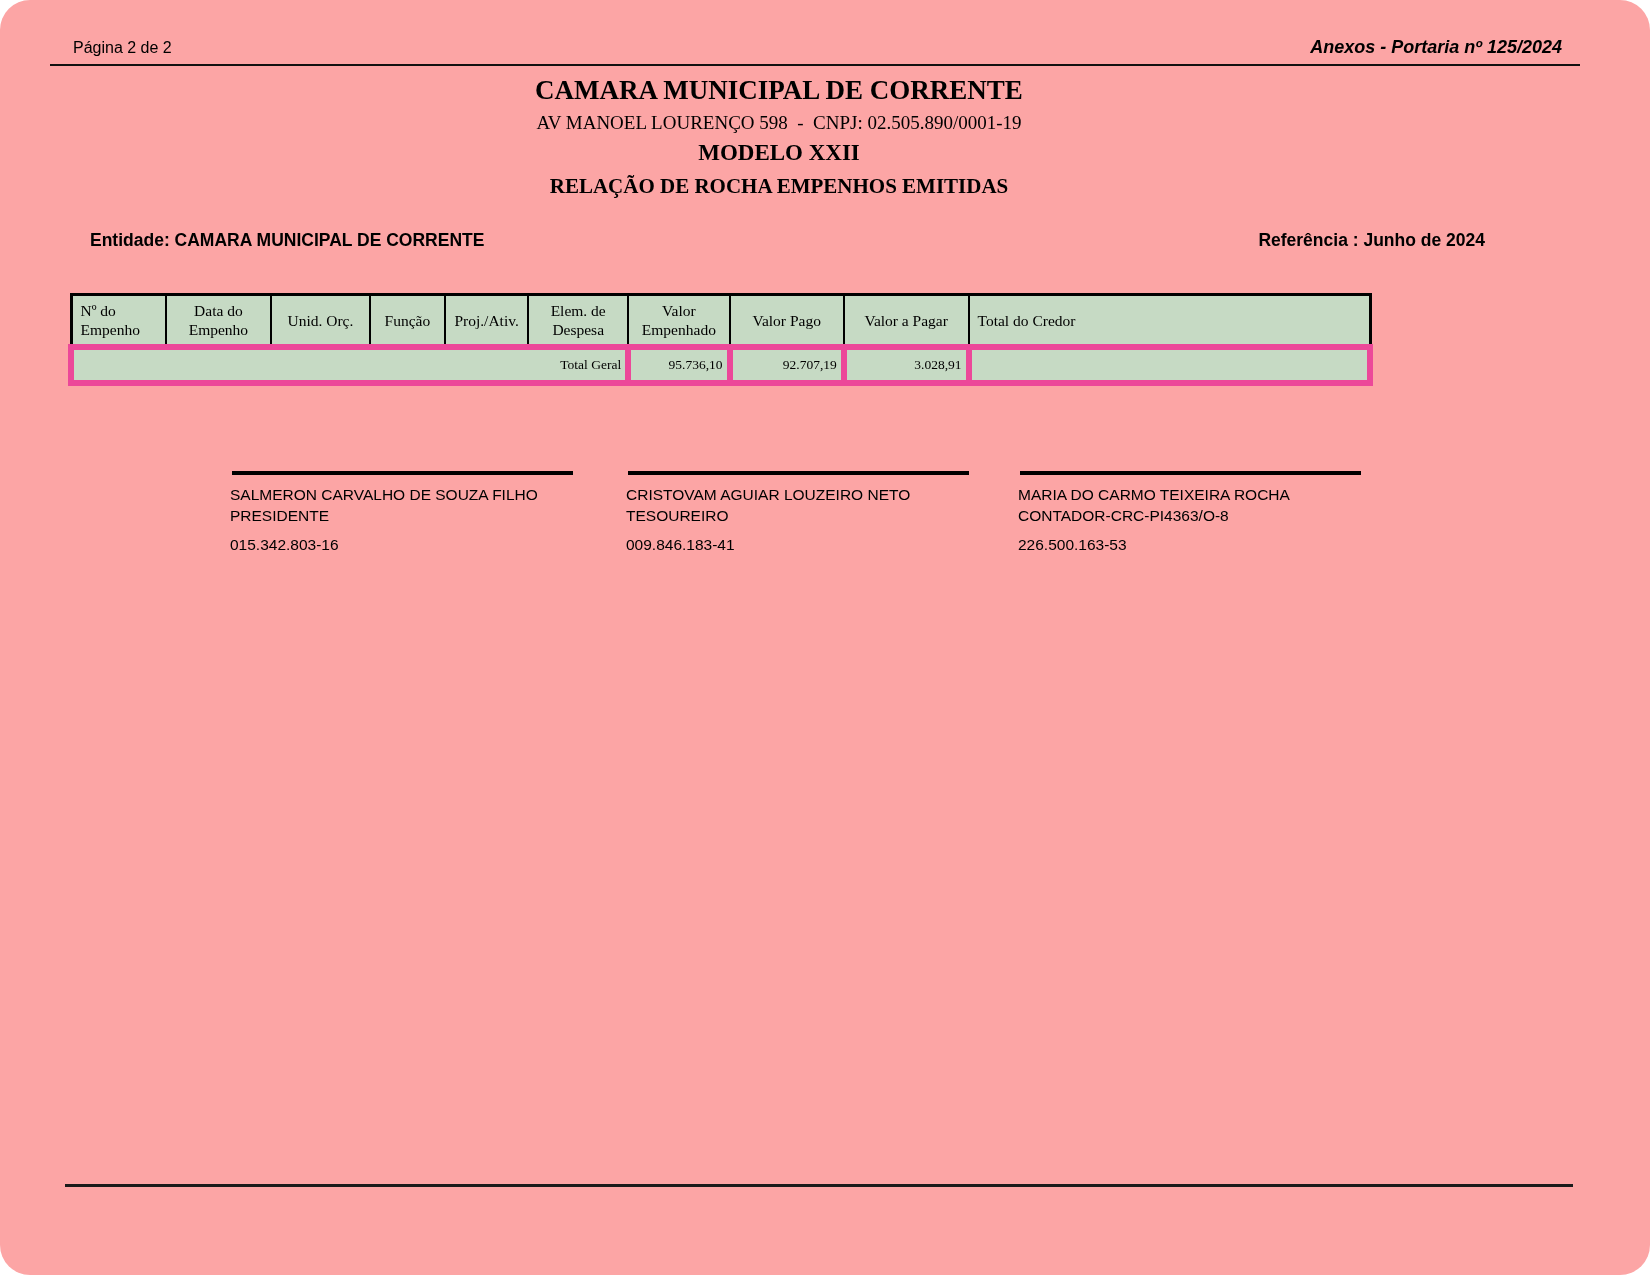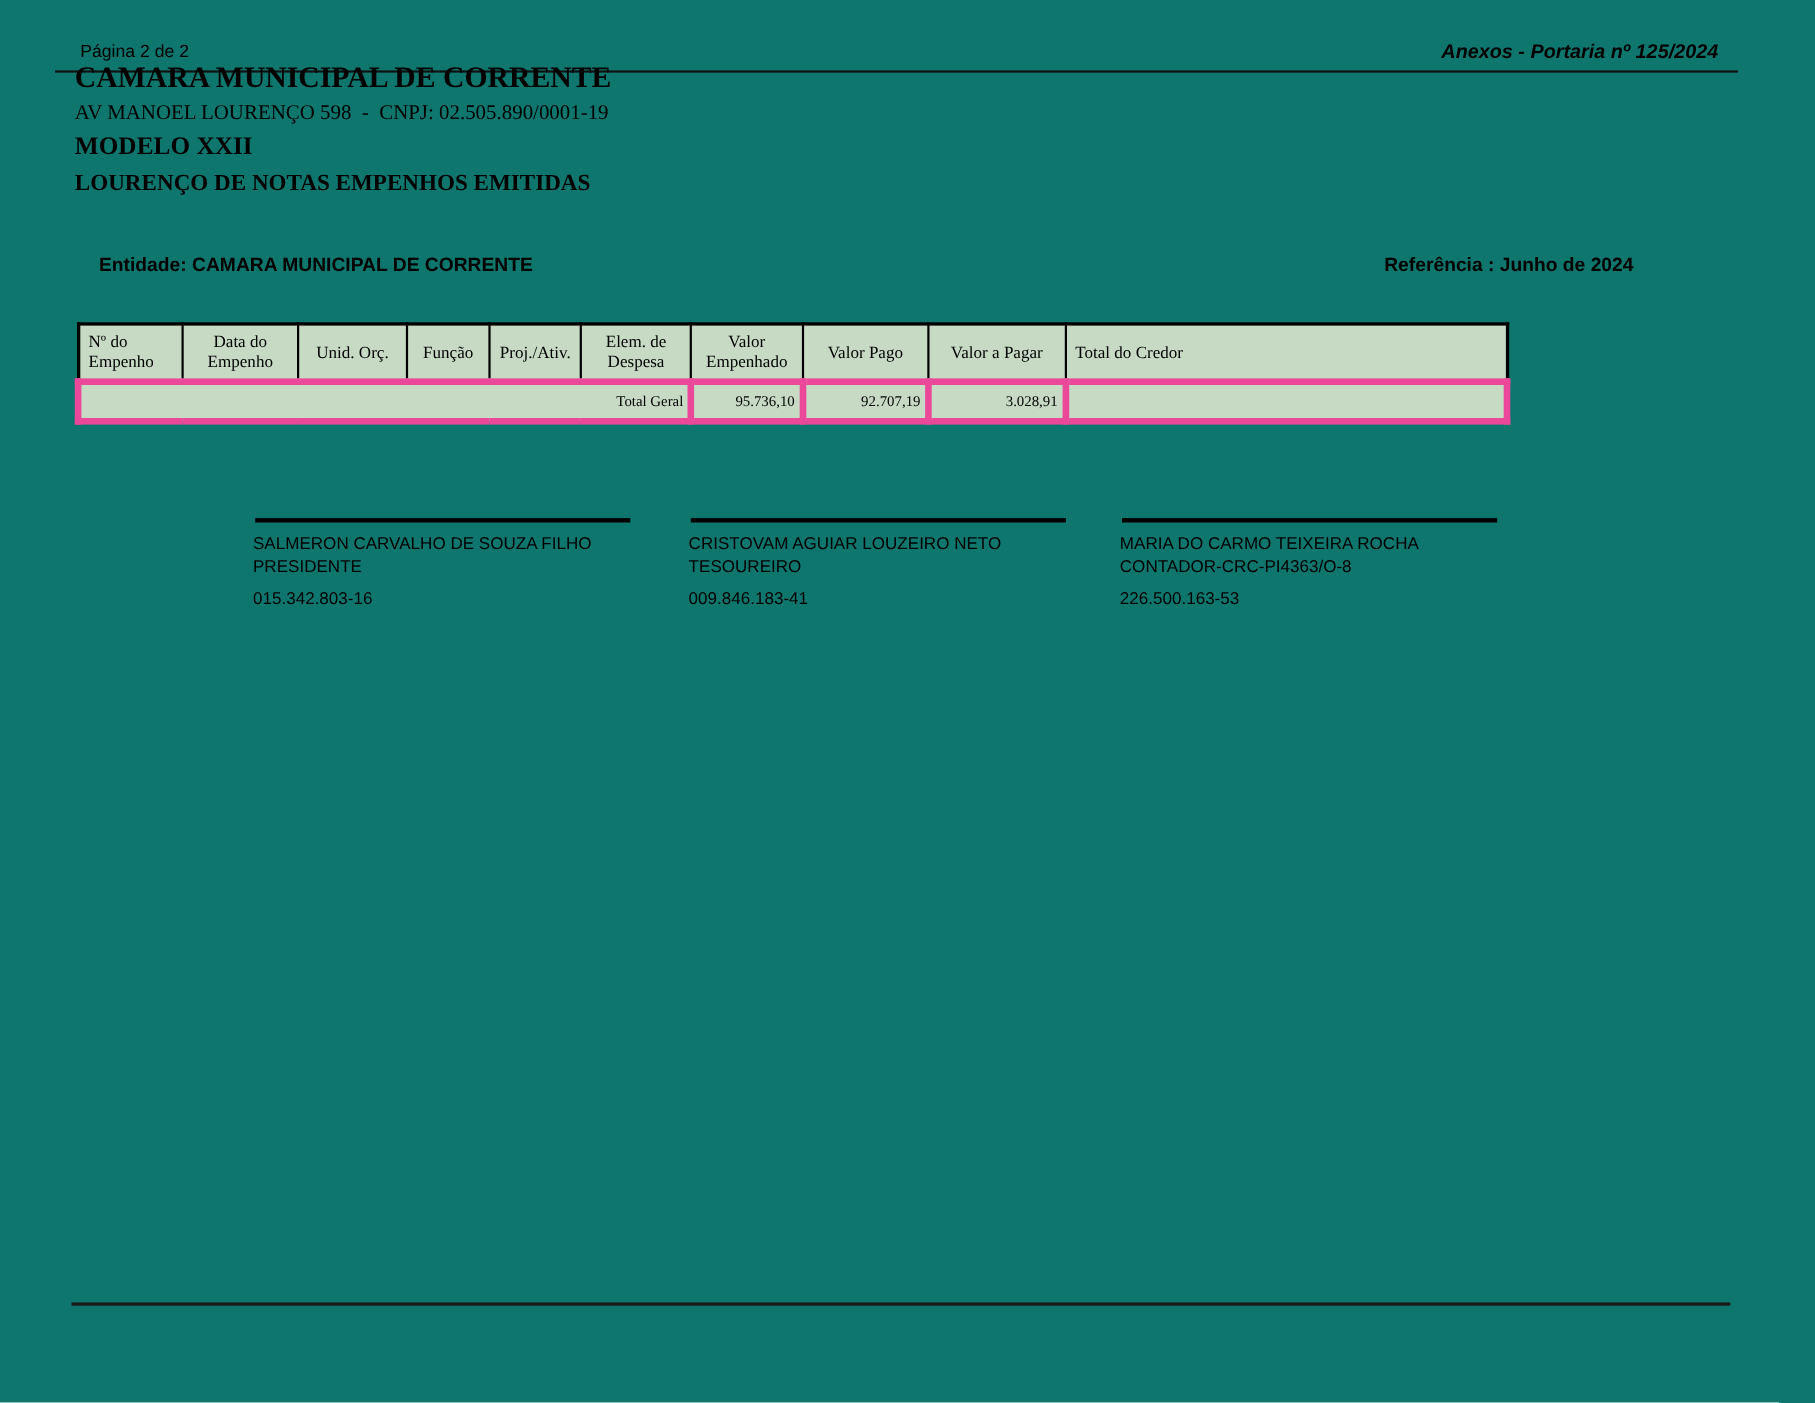"Página 2 de 2" .page { background: #0f766e -> #fca5a5; border-radius: none -> 30px }
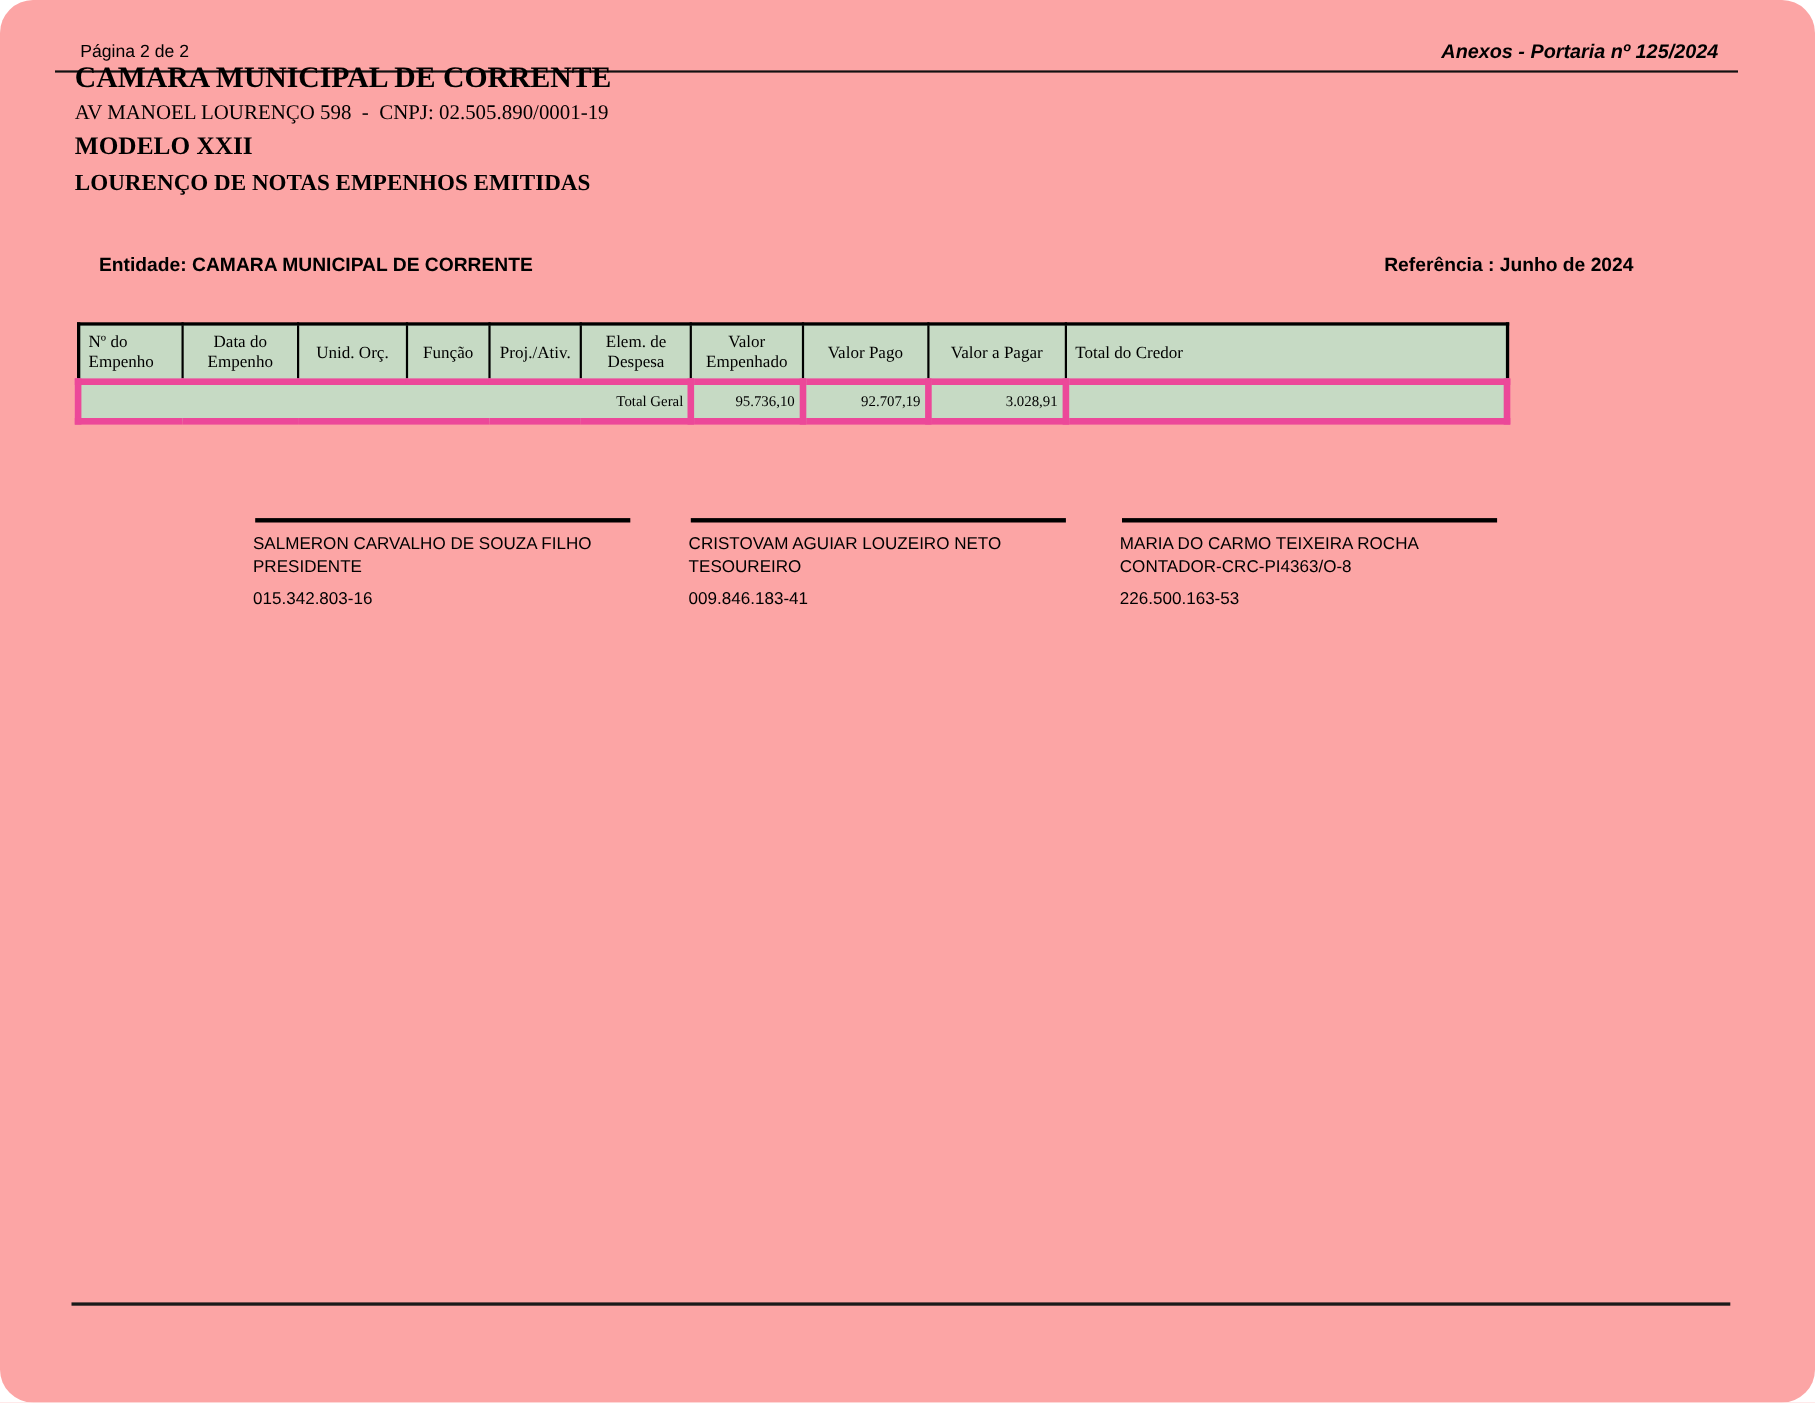"CAMARA MUNICIPAL DE CORRENTE" .title-block { text-align: left -> center; top: 56px -> 76px }
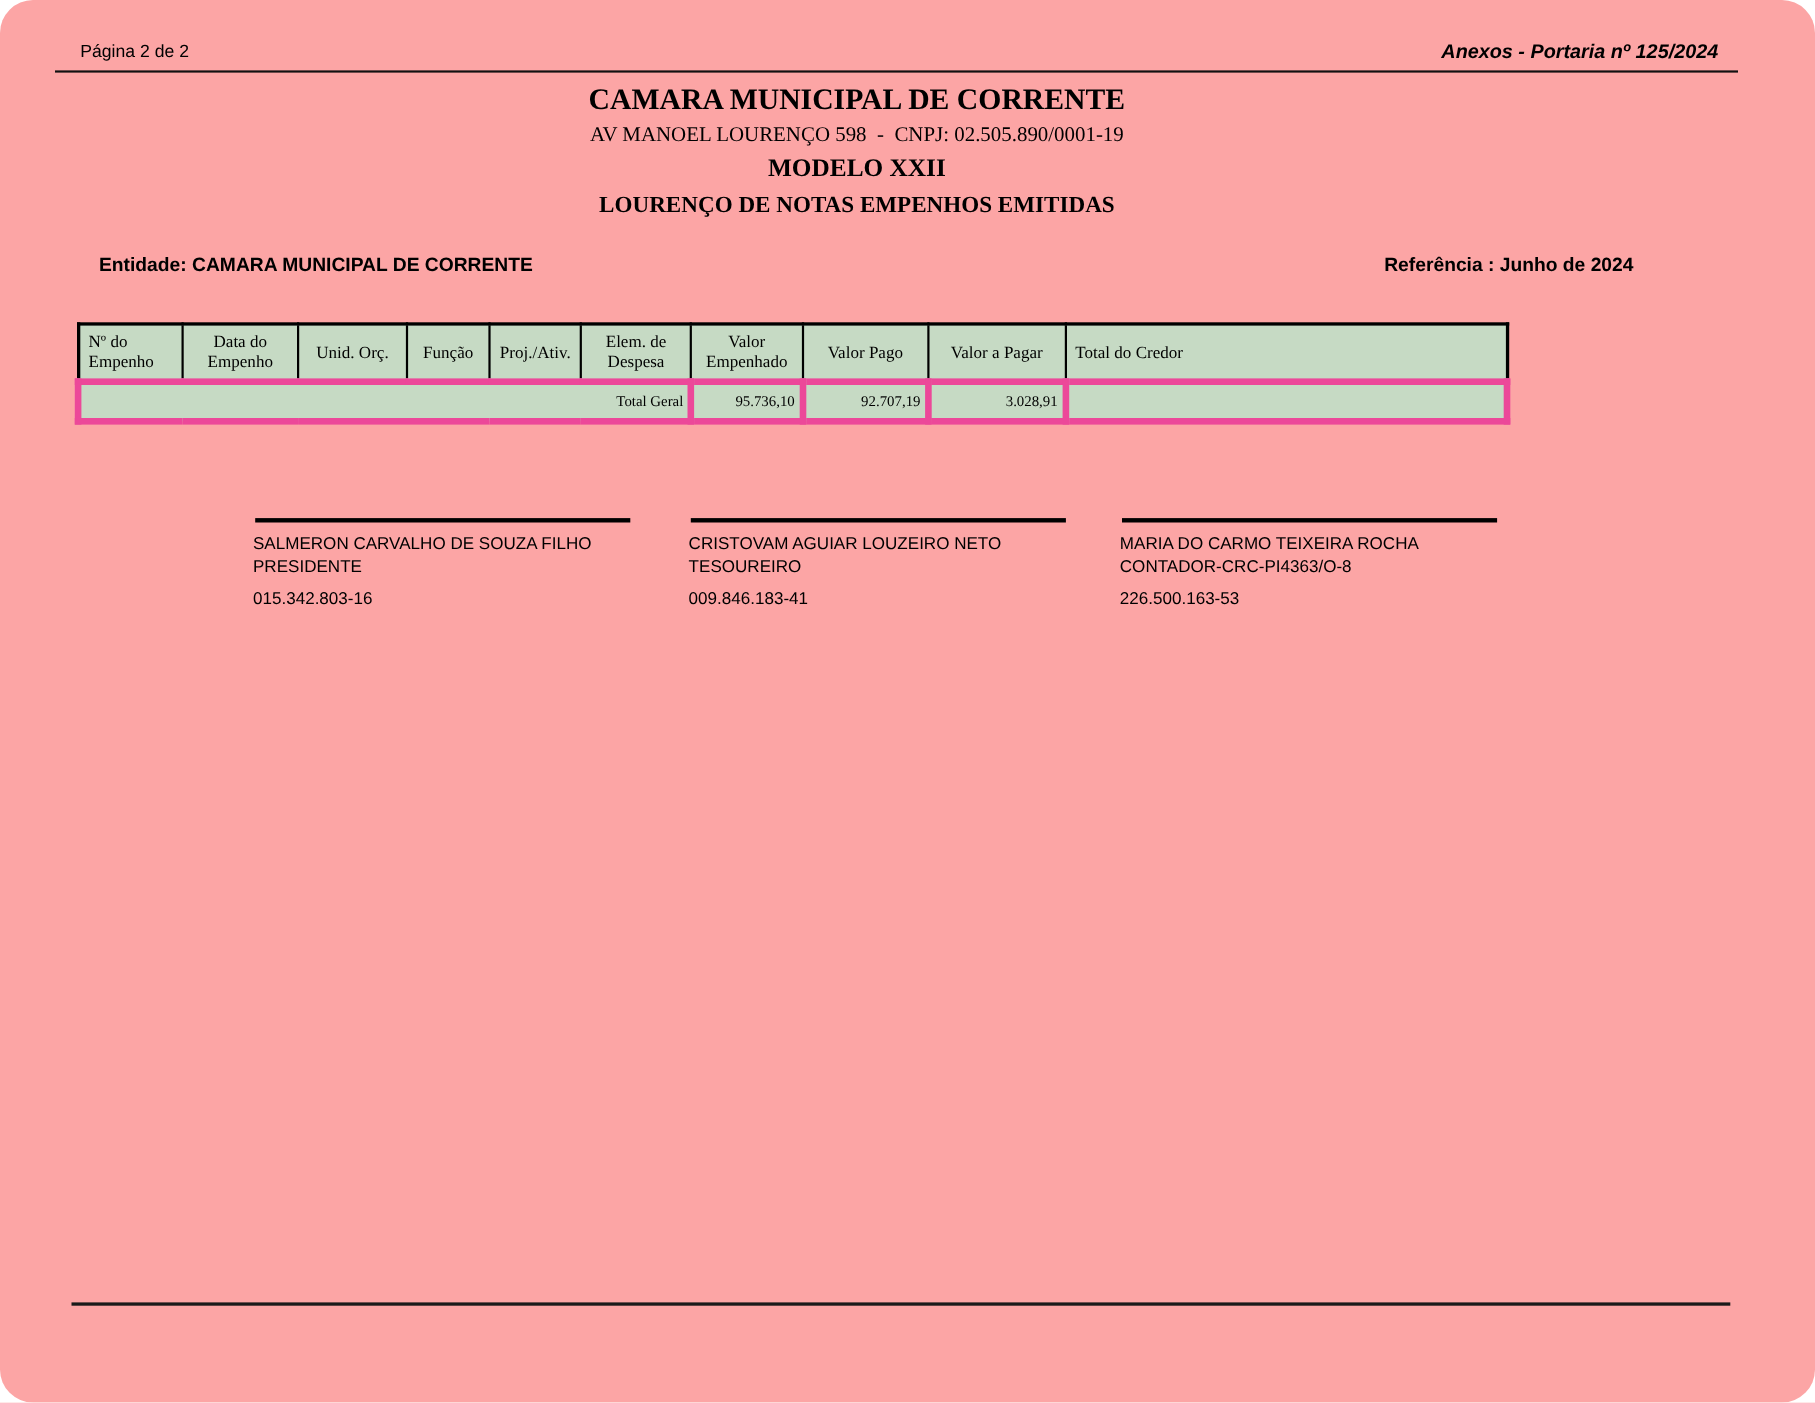"LOURENÇO DE NOTAS EMPENHOS EMITIDAS" div.report-title { text: LOURENÇO DE NOTAS -> RELAÇÃO DE ROCHA }
